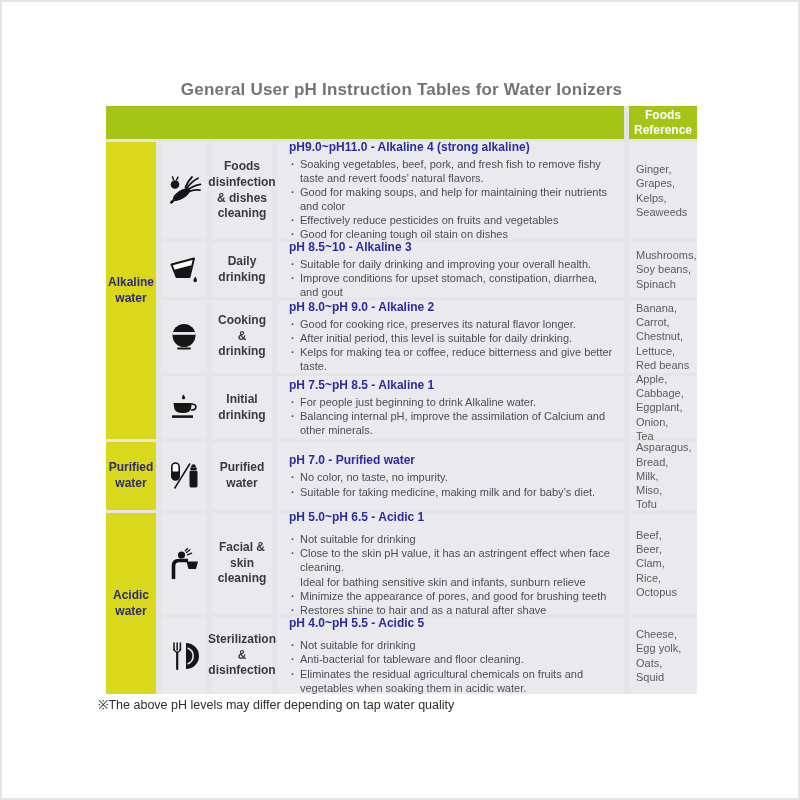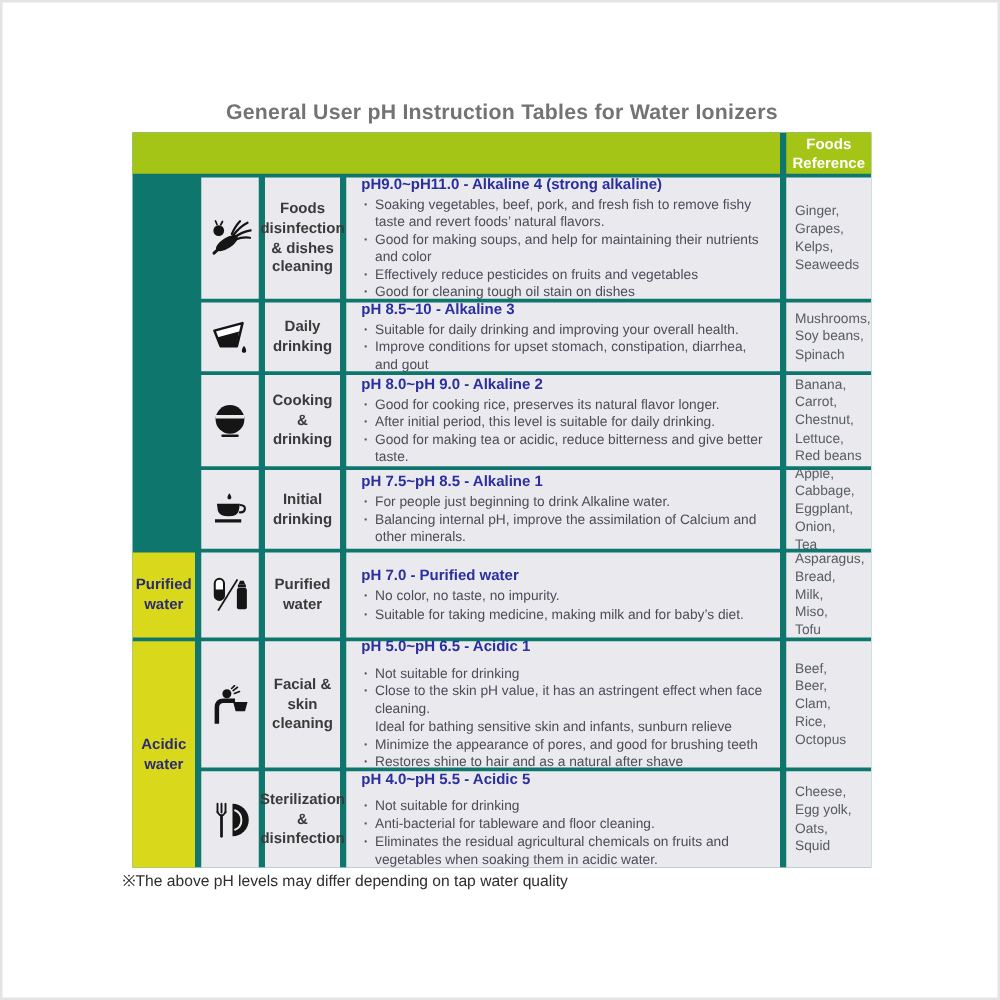"Foods" .grid { background: #0f766e -> #e5e5e5 }
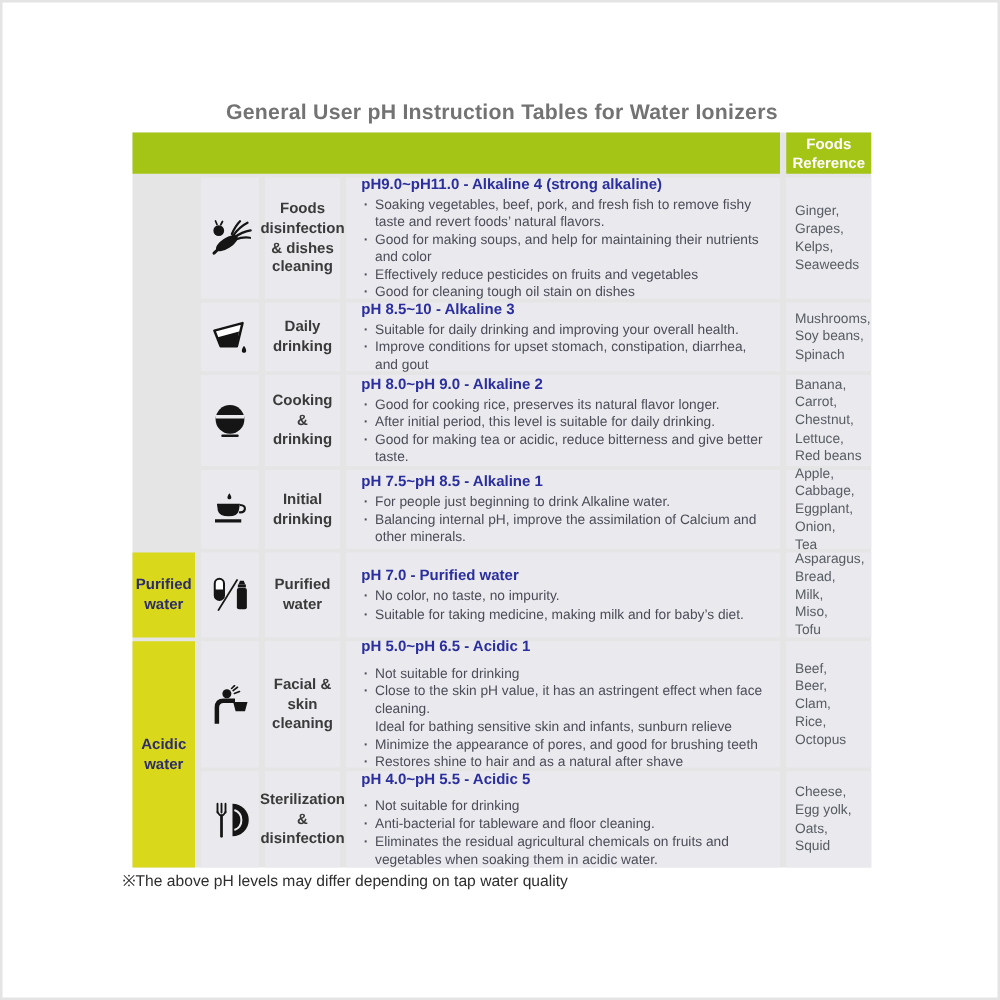"Alkaline water" div.cat { html: none -> <div>Alkaline water</div> }
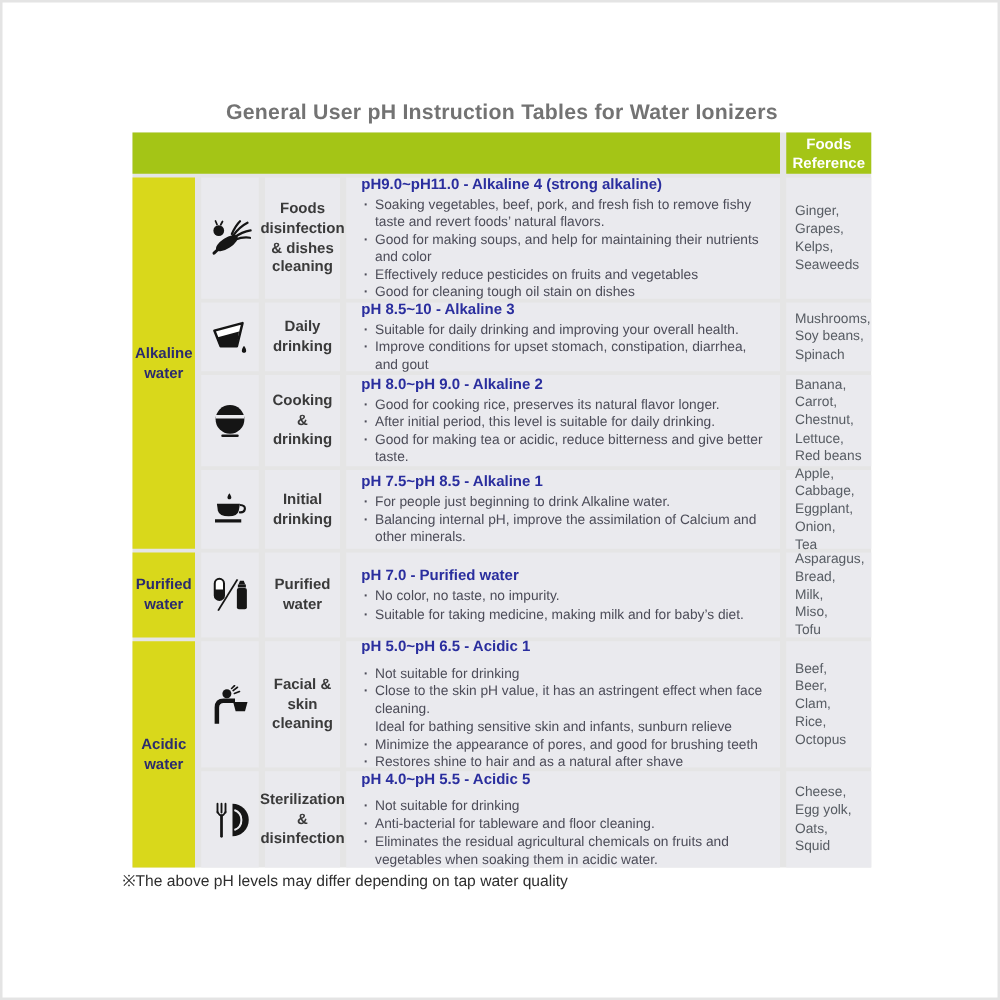"Good for making tea or" div.bullet { text: Good for making tea or acidic -> Kelps for making tea or coffee }
